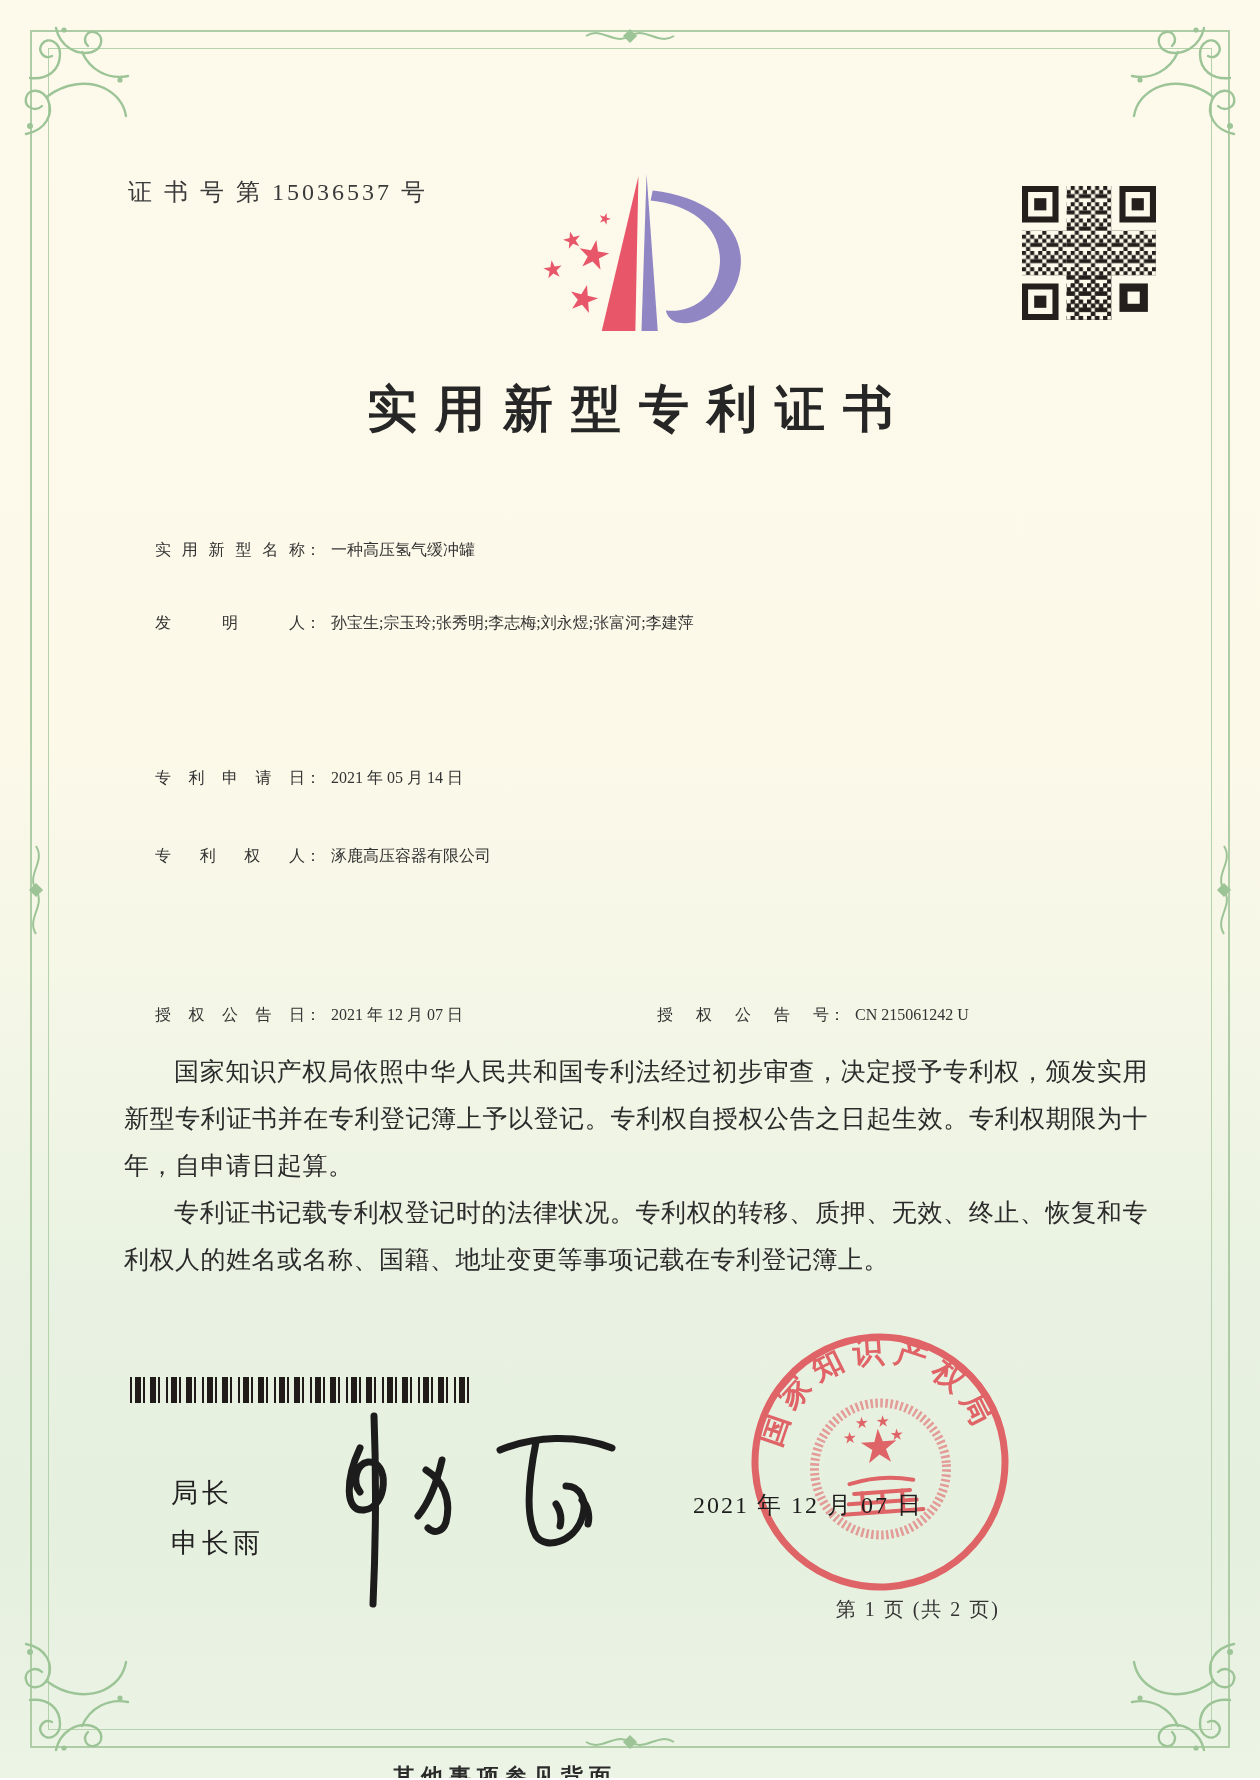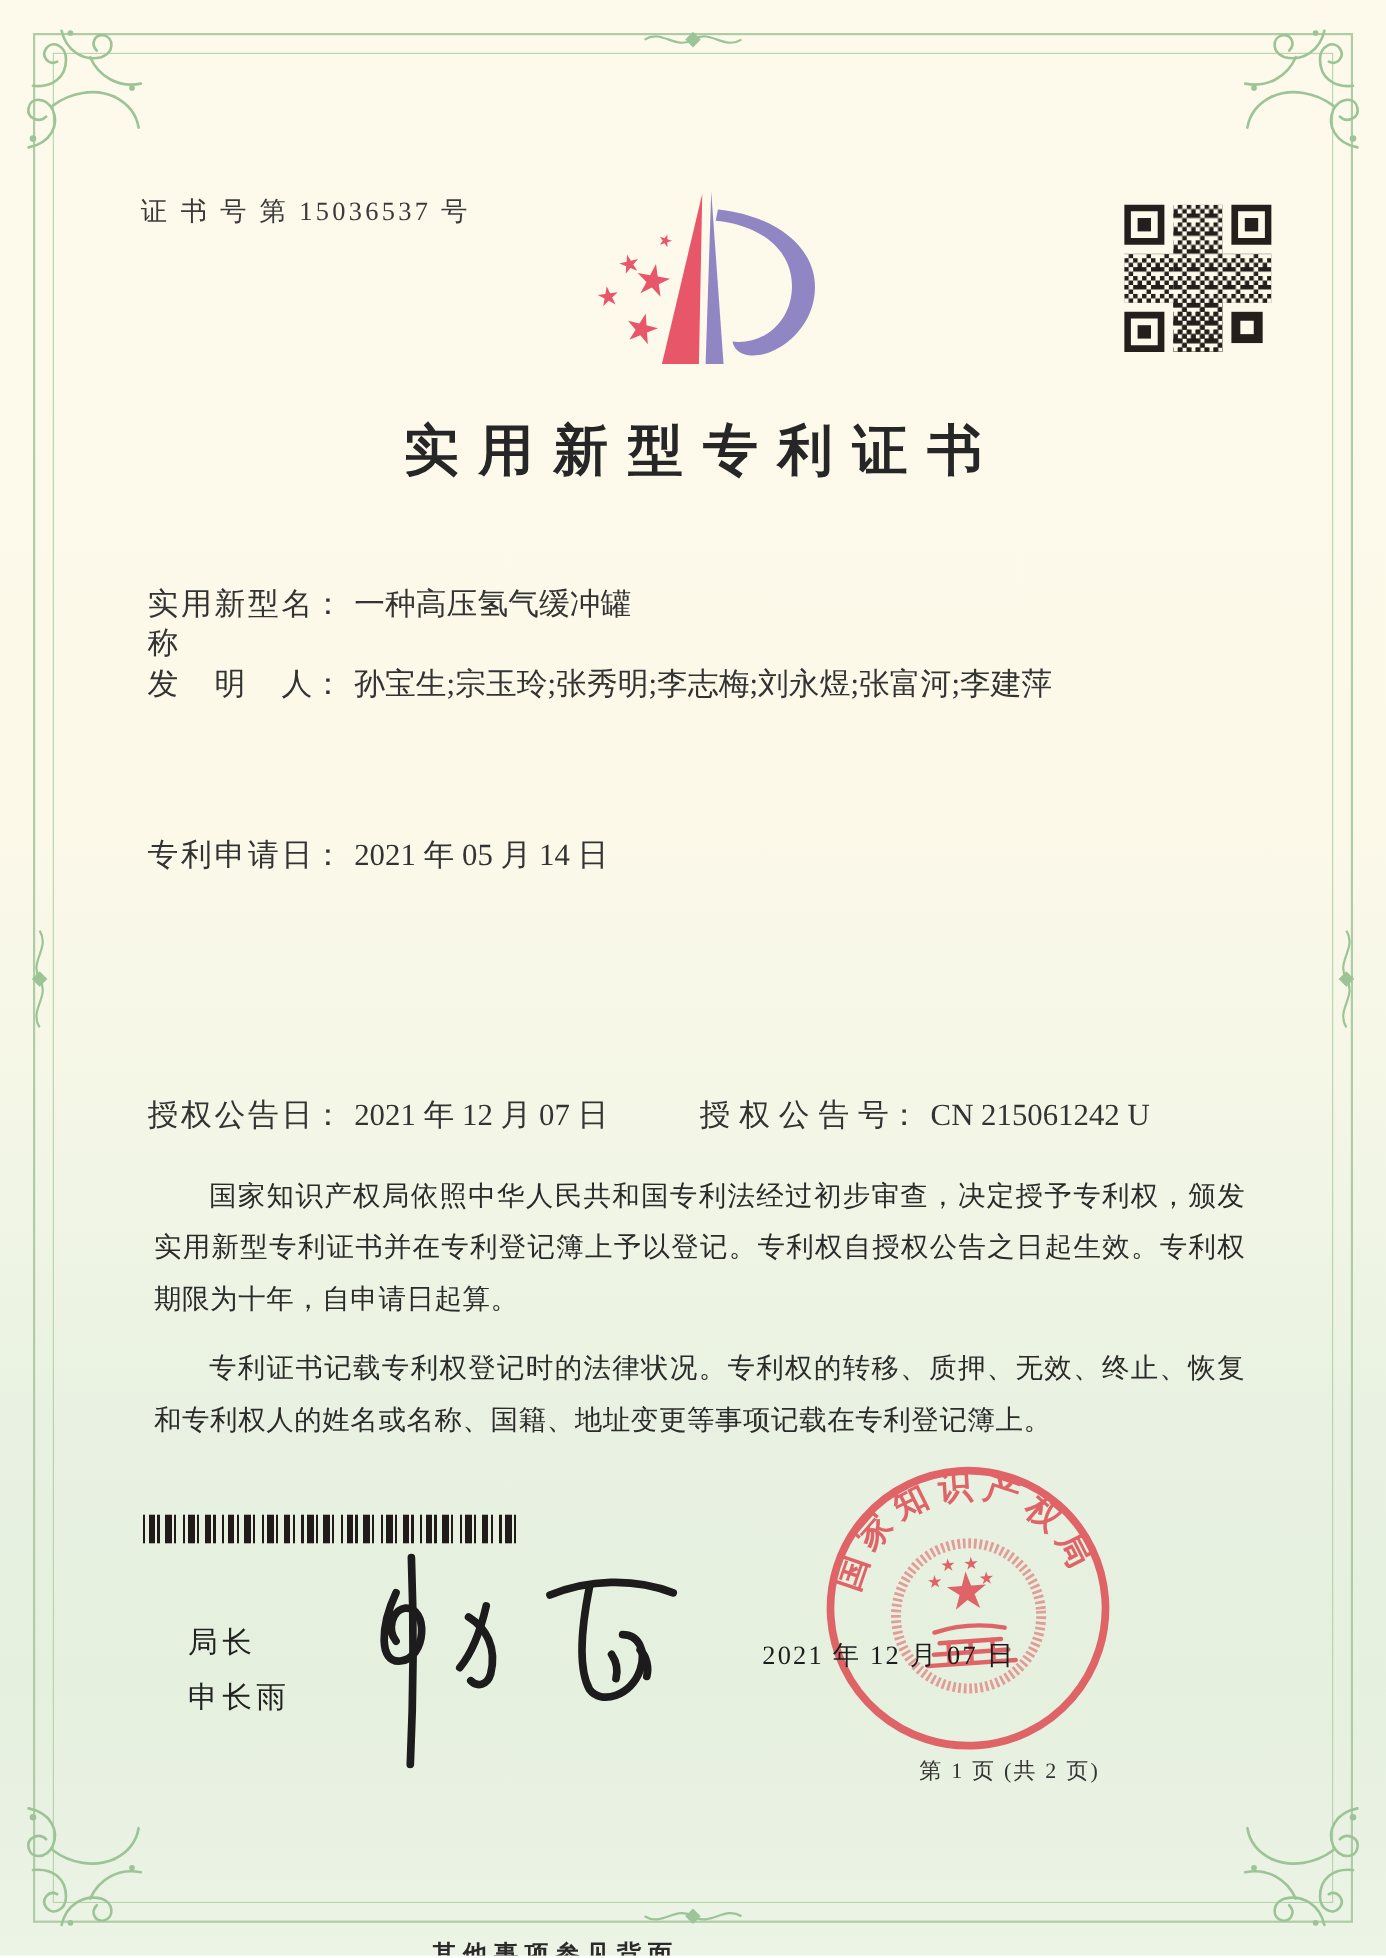"实用新型名称： 一种高压氢气缓冲罐" .row { font-size: 28px -> 16px; left: 134px -> 155px }
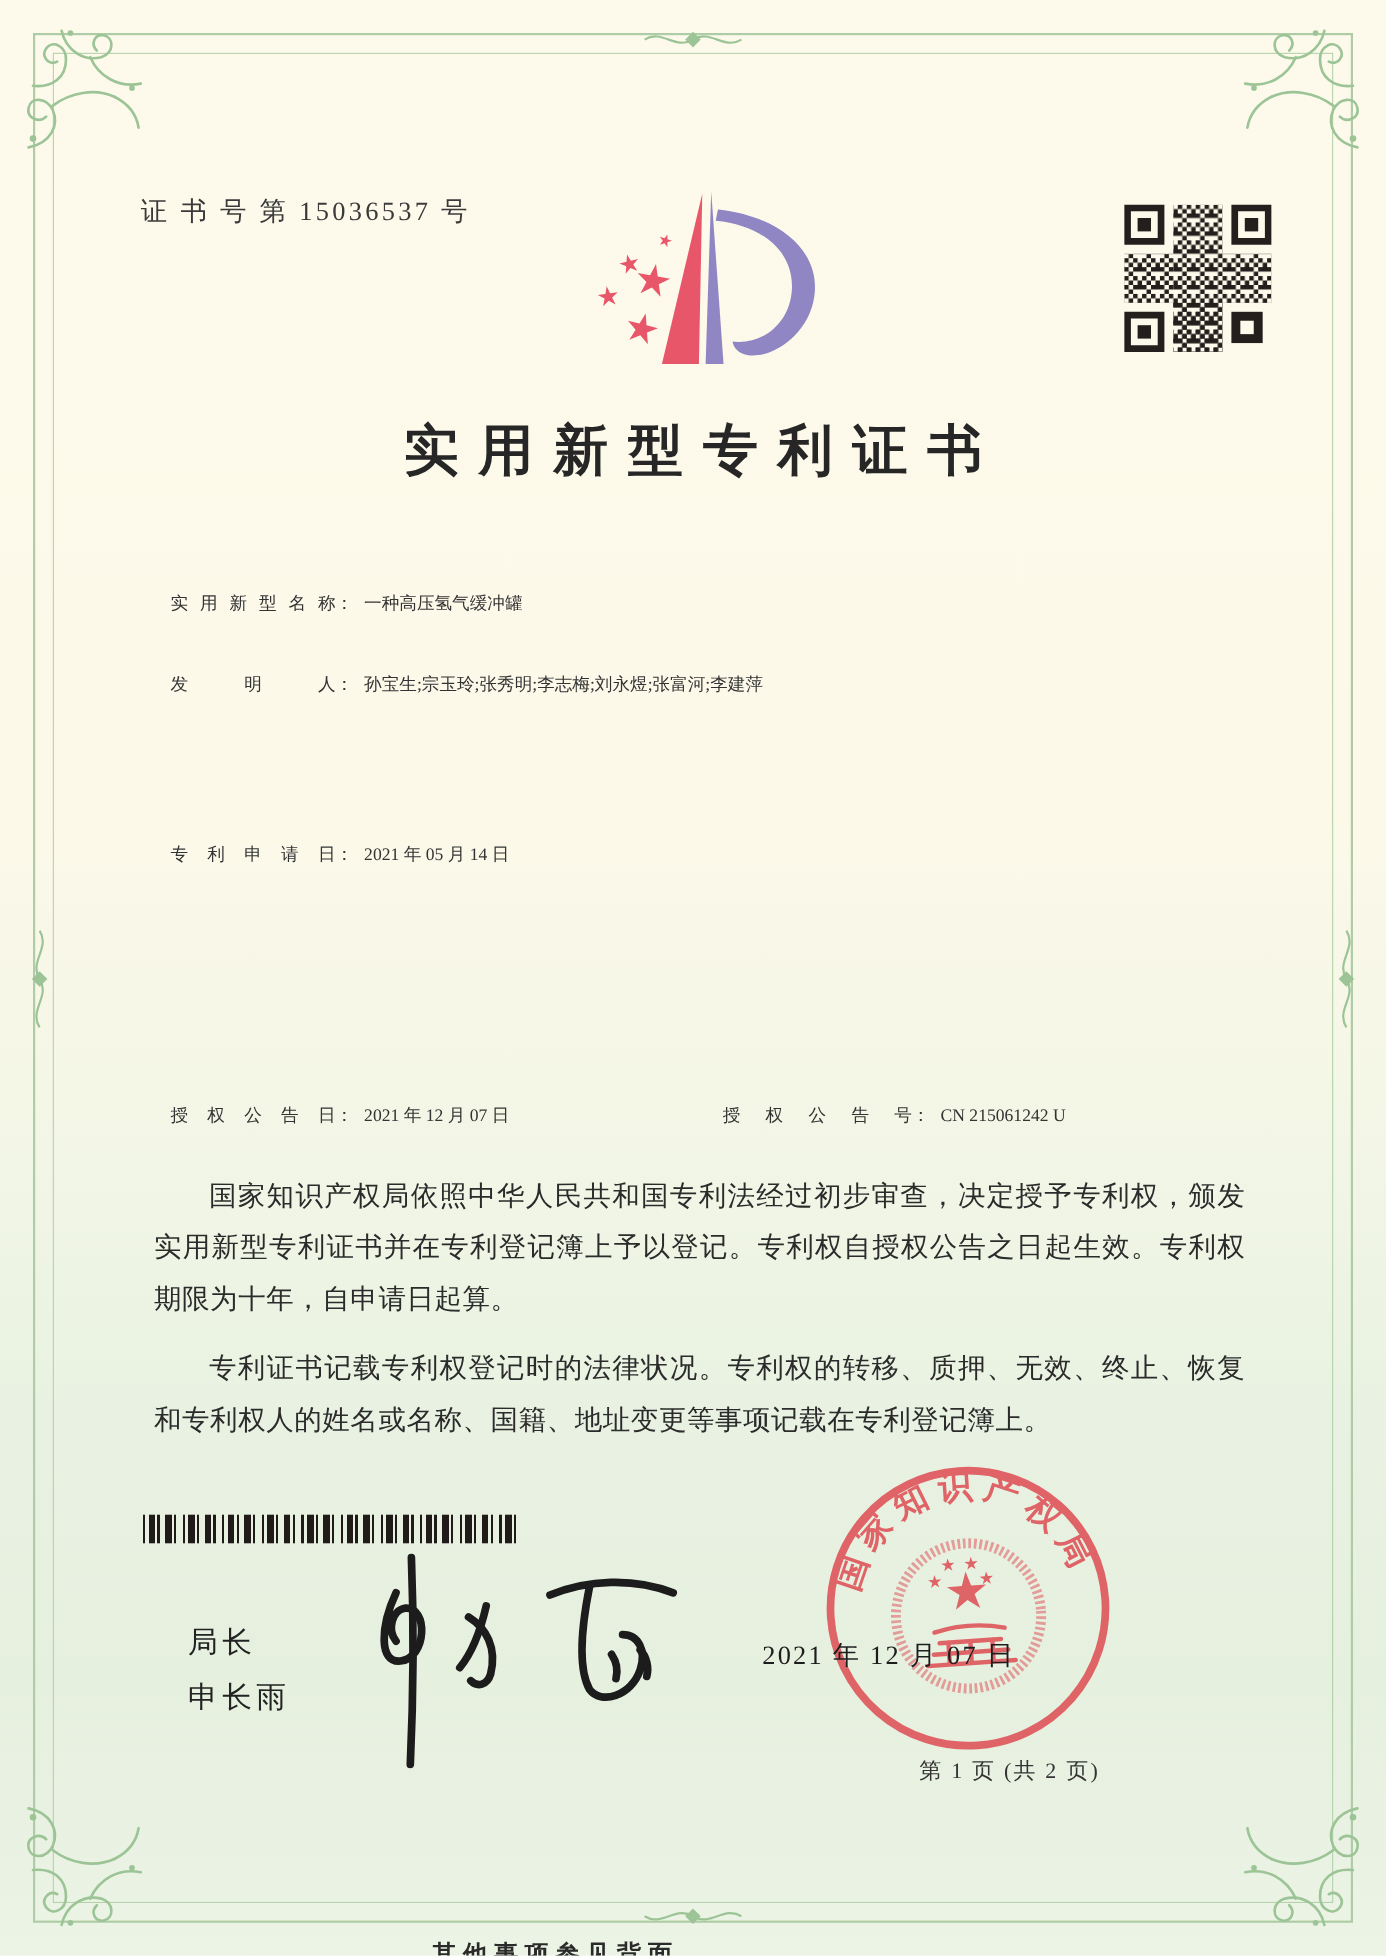"专利权人： 涿鹿高压容器有限公司" div.abs { html: none -> <div> <span>专利权人</span><span>：</span><span>涿鹿高压容器有限公司</span> </div> }
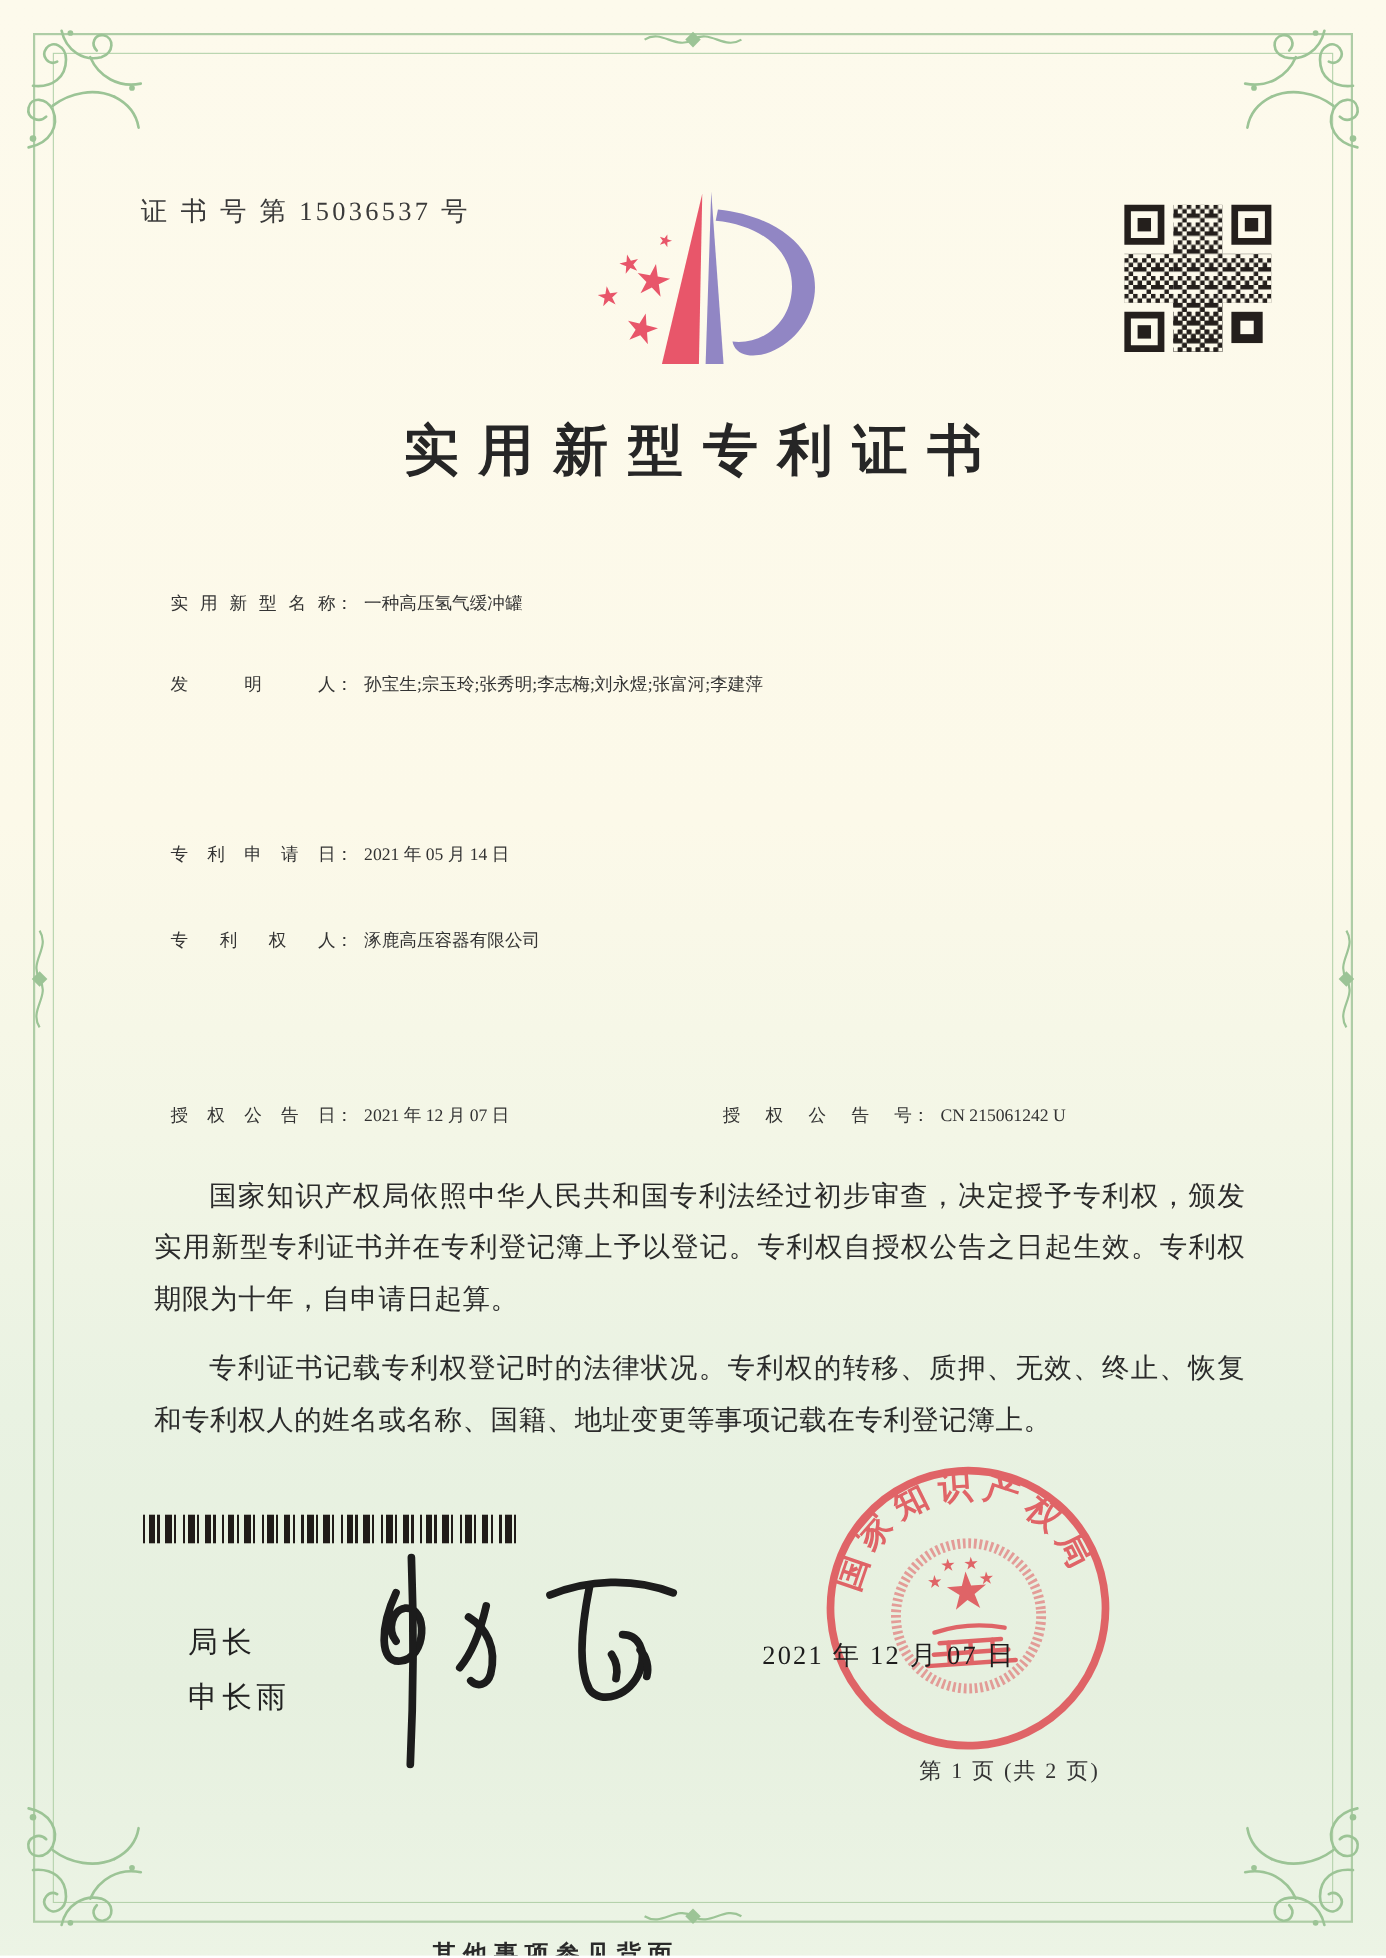"国家知识产权局依照中华人民共和国专利法经过初步审查，决定授予专利权，颁发实用新型" .paras p { margin: 16px -> 0 }
